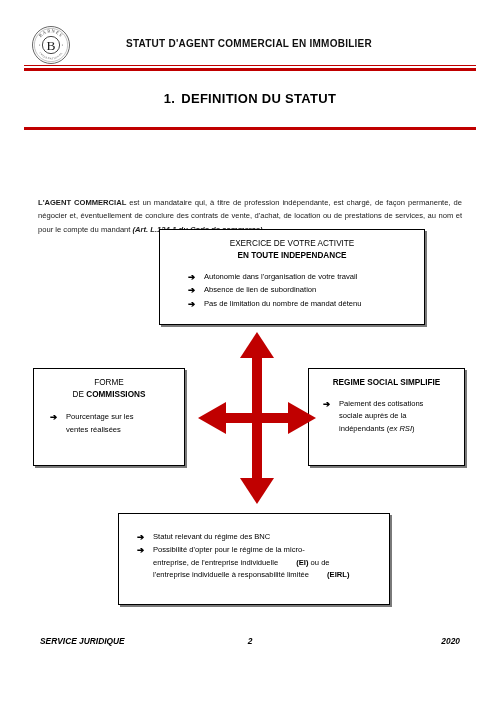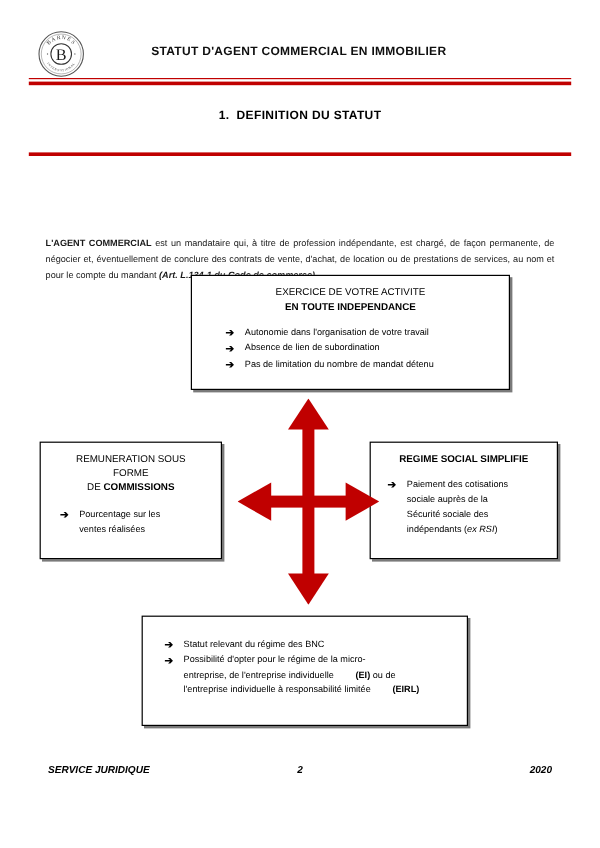"1. DEFINITION DU STATUT" .section-heading { font-size: 10px -> 13px }
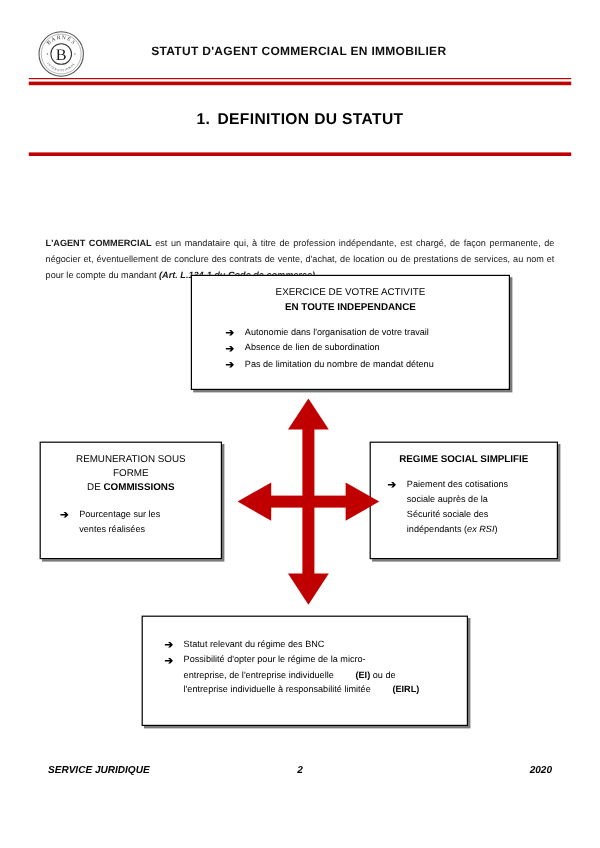"REMUNERATION SOUS" div { html: <div>REMUNERATION SOUS</div> -> none }
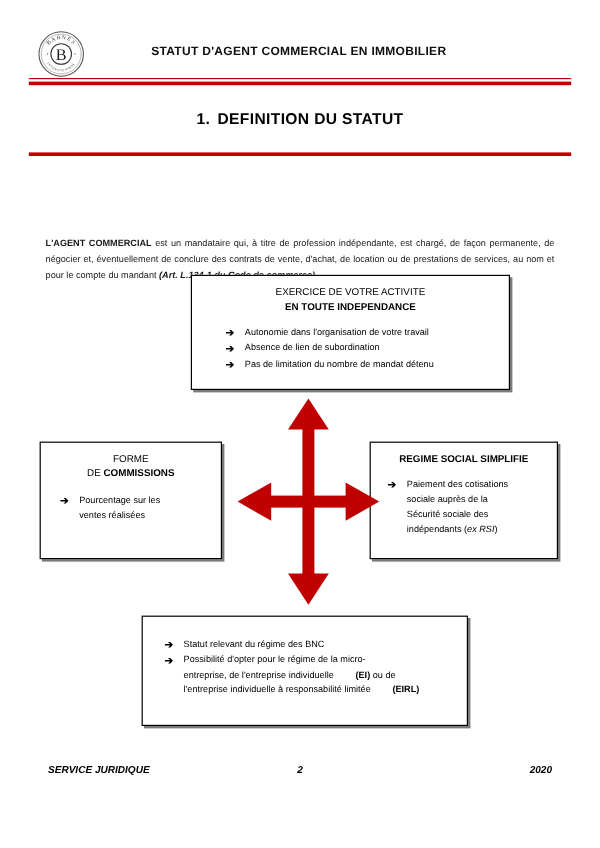"Sécurité sociale des" span.txt { html: <span>Sécurité sociale des</span> -> none }
